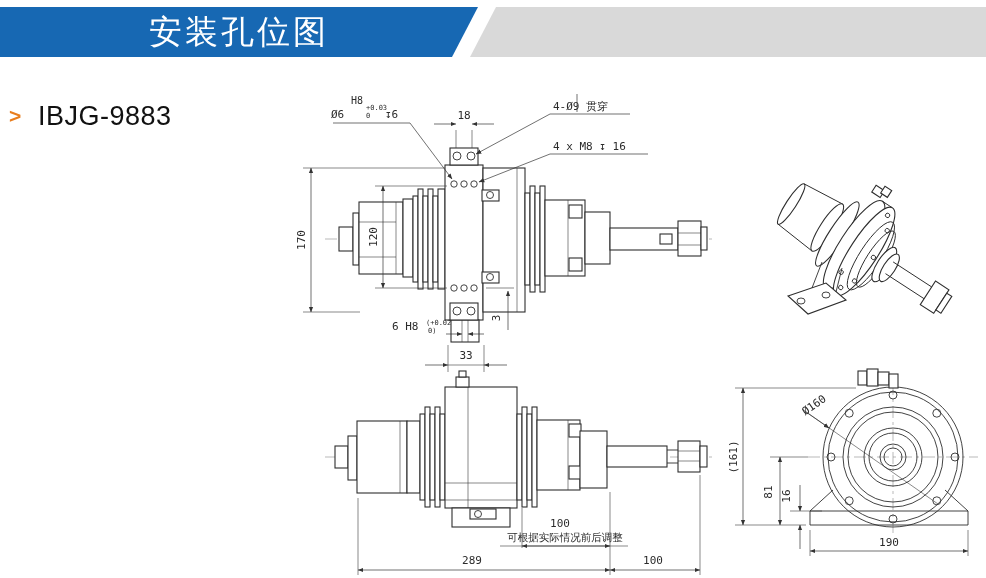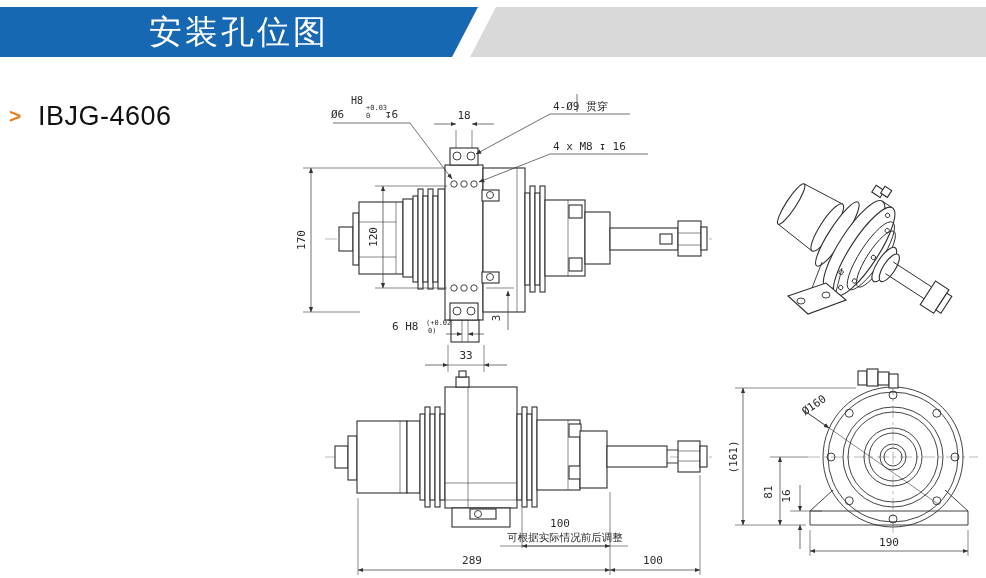"IBJG-4606" span.model { text: IBJG-4606 -> IBJG-9883 }
